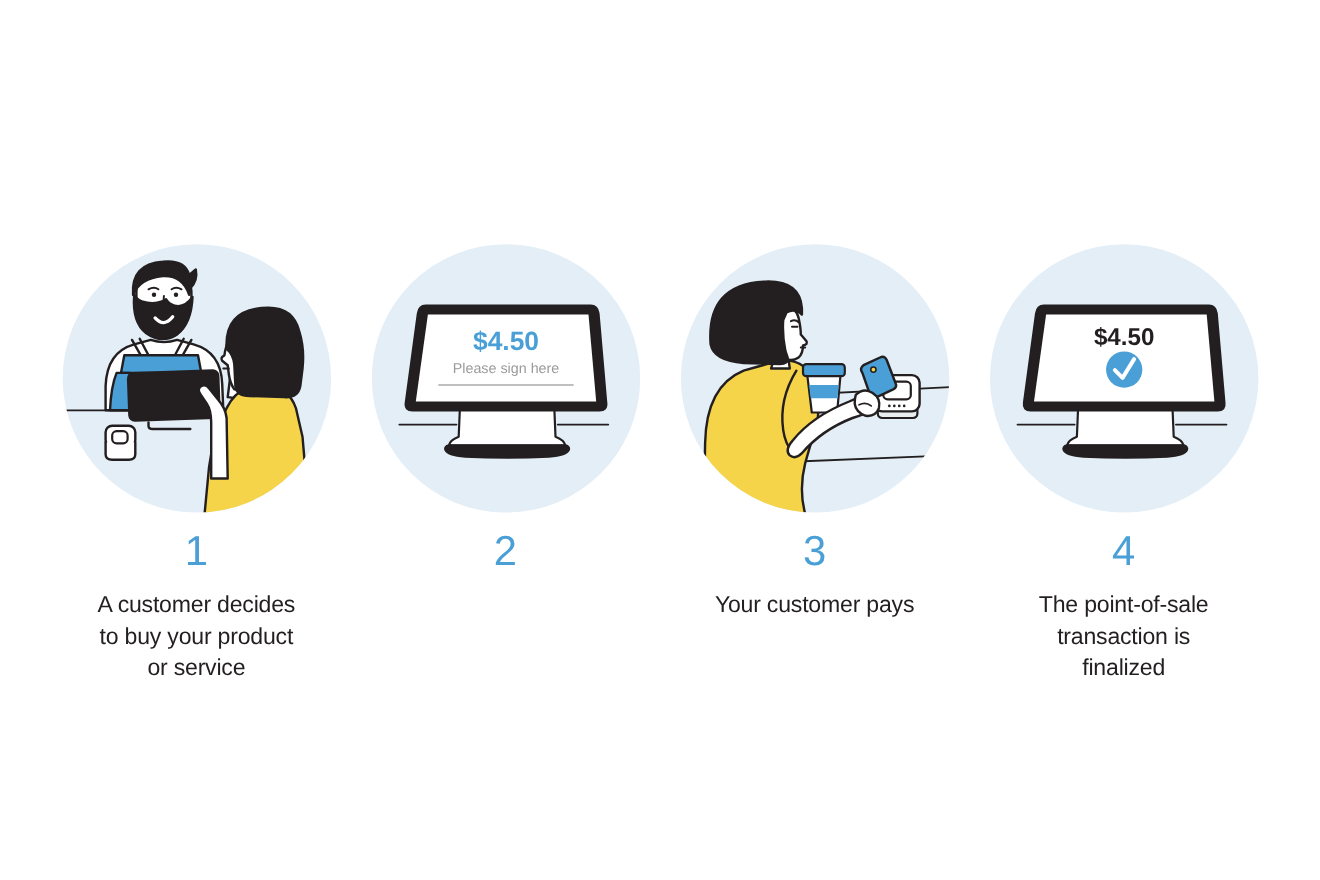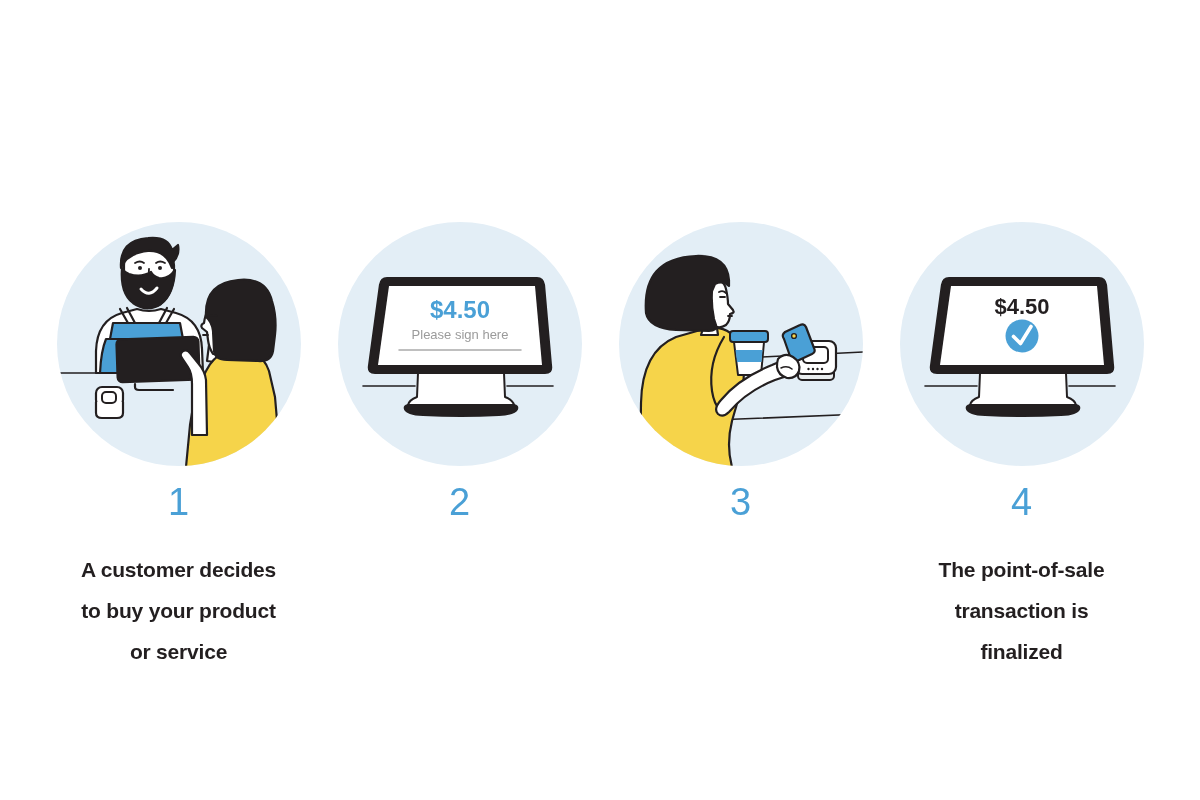"A customer decides" .step-caption { font-weight: bold -> normal; line-height: 41px -> 29px; margin-top: 28px -> 14px }
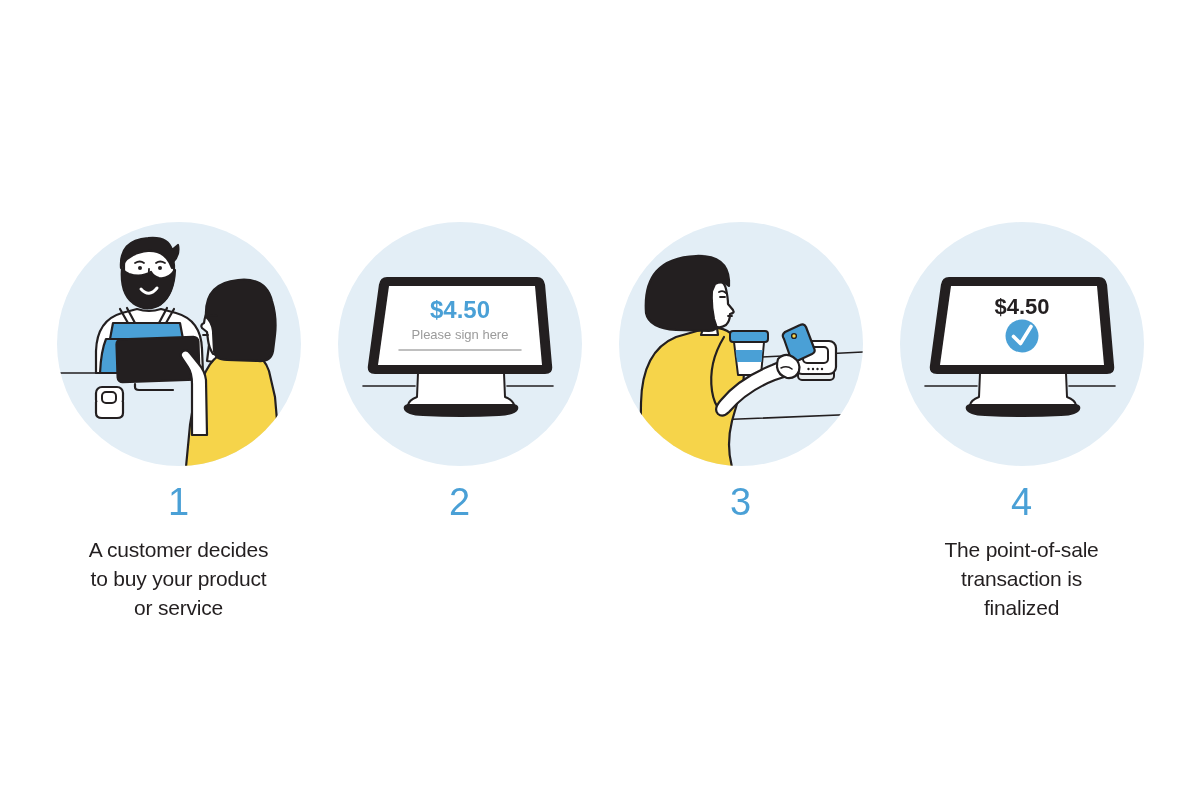"Your customer pays" div.step-caption { html: none -> <div>Your customer pays</div> }
